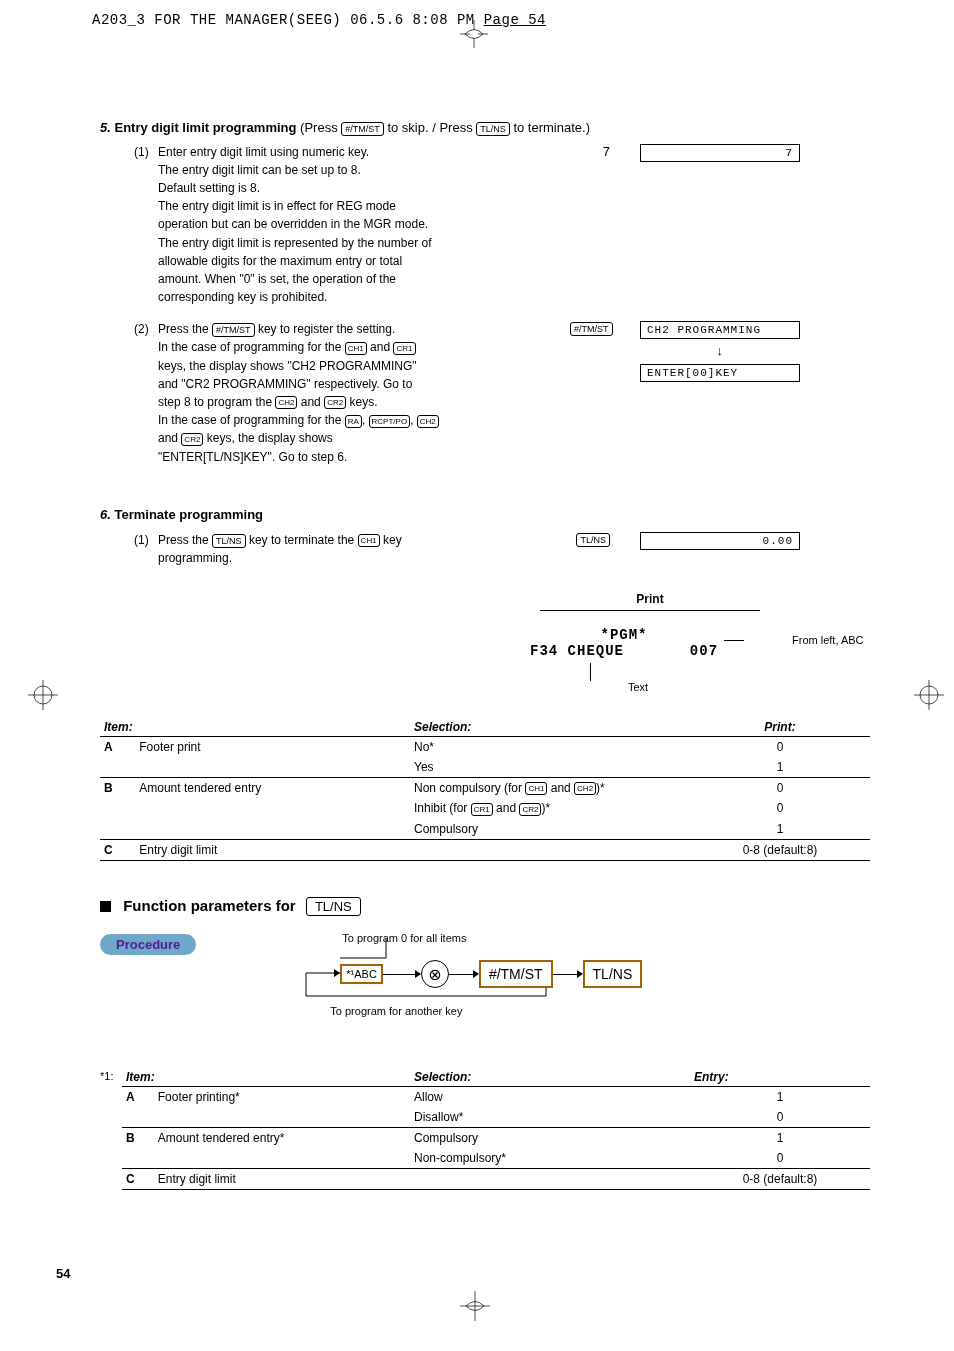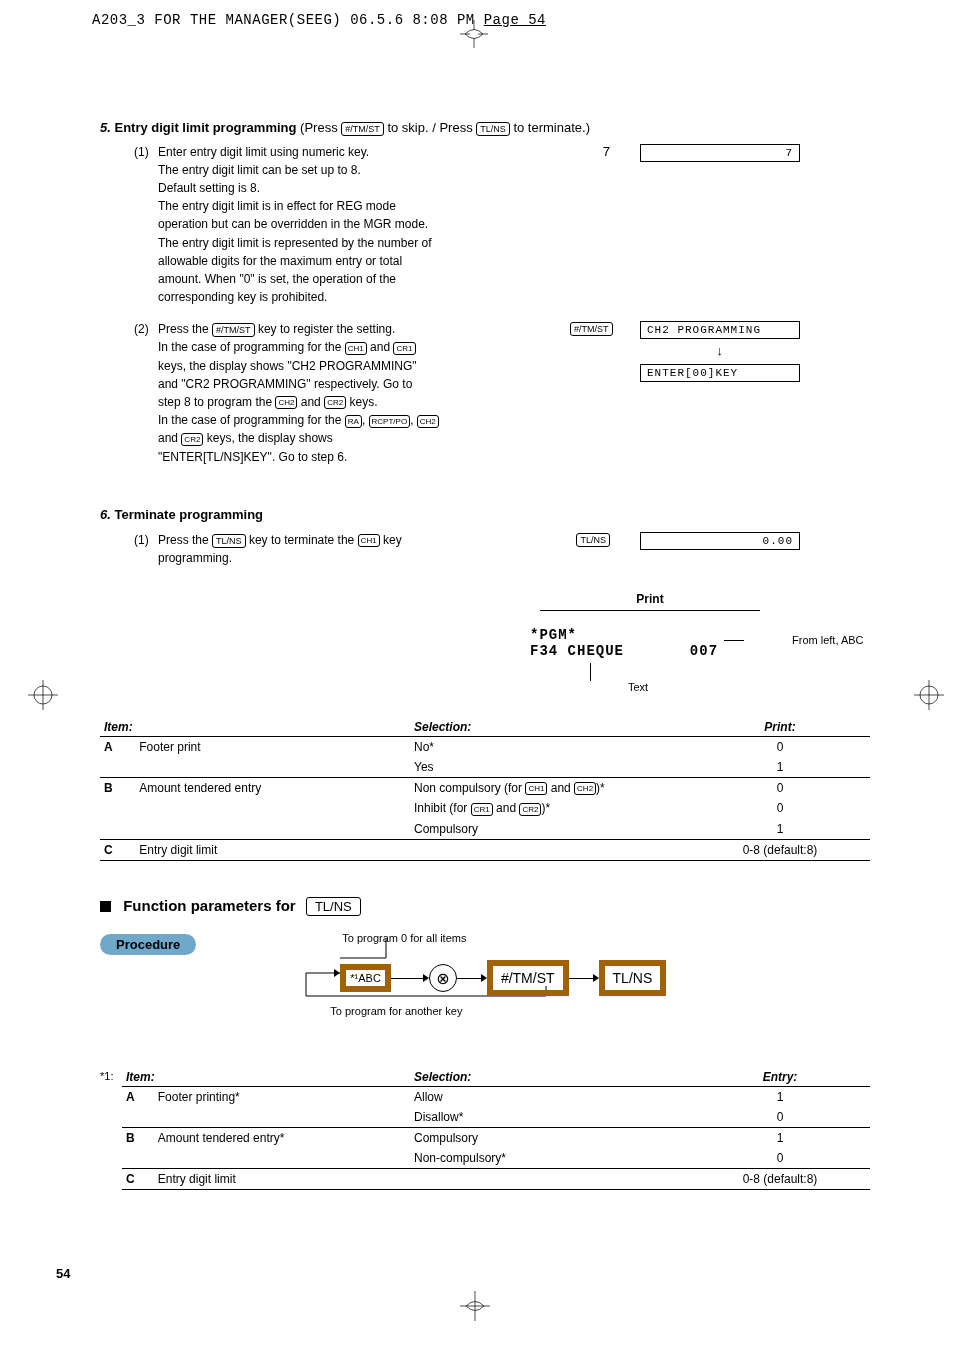"*PGM* F34 CHEQUE 007" .receipt-box { text-align: none -> center }
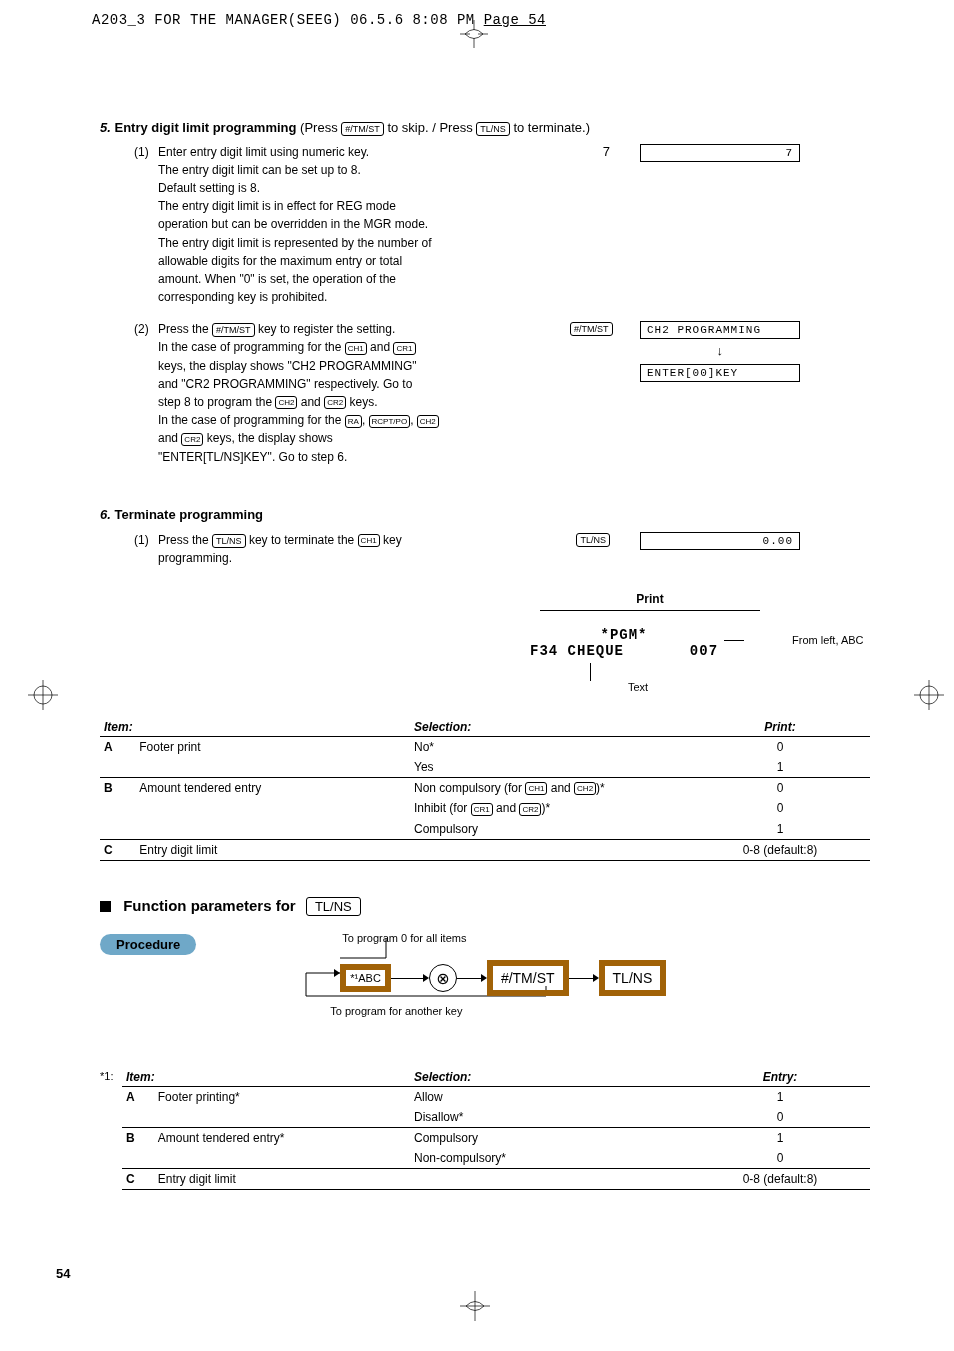"Procedure" .procedure-bubble { color: #000000 -> #4c1d95 }
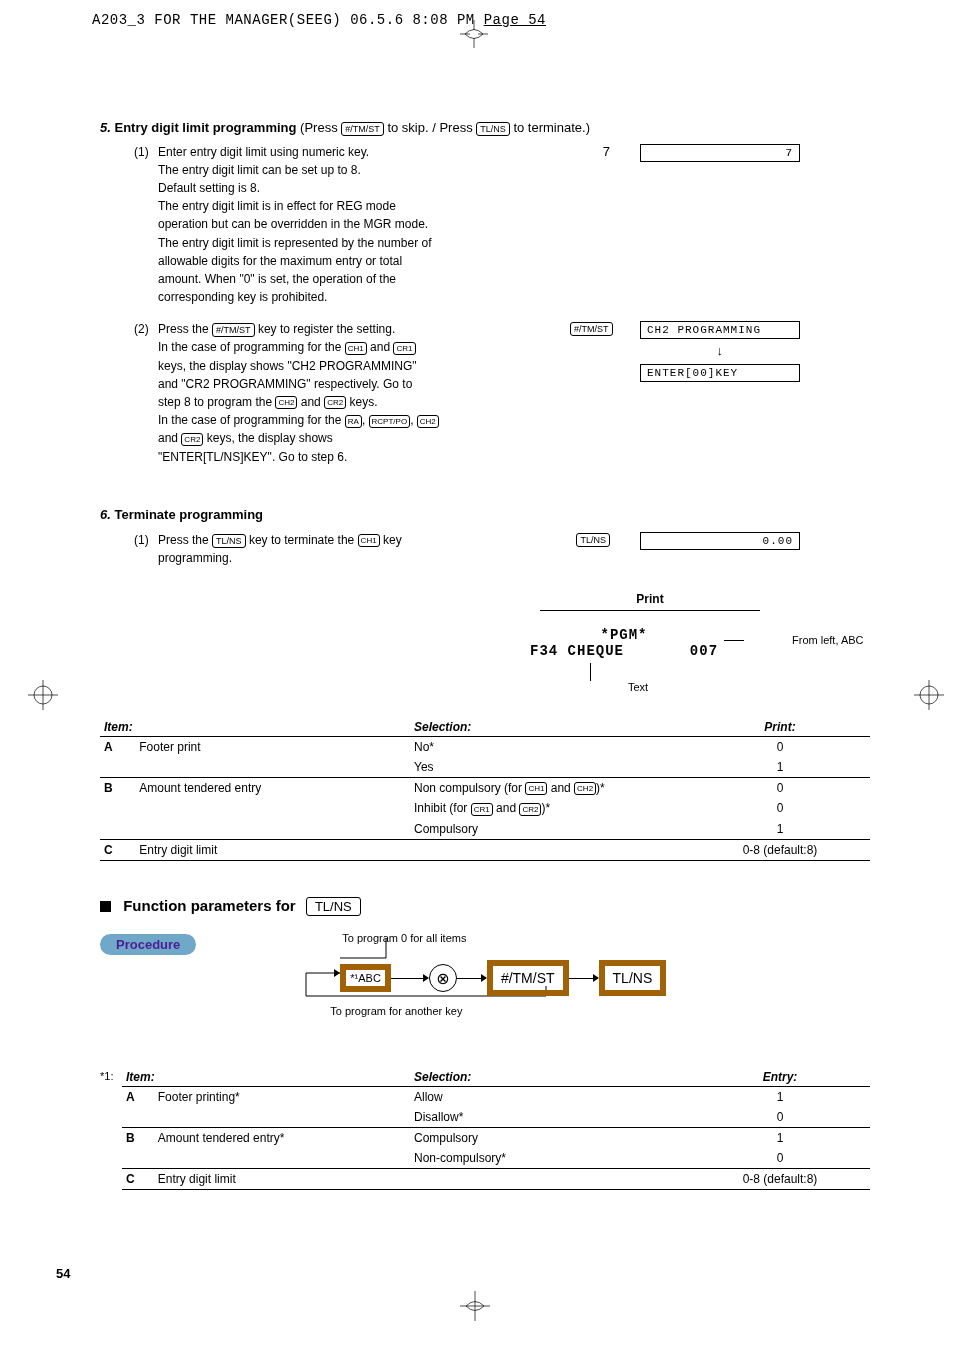"*¹ABC" .diagram-box { border: 6px solid #a16207 -> 2px solid #a16207 }
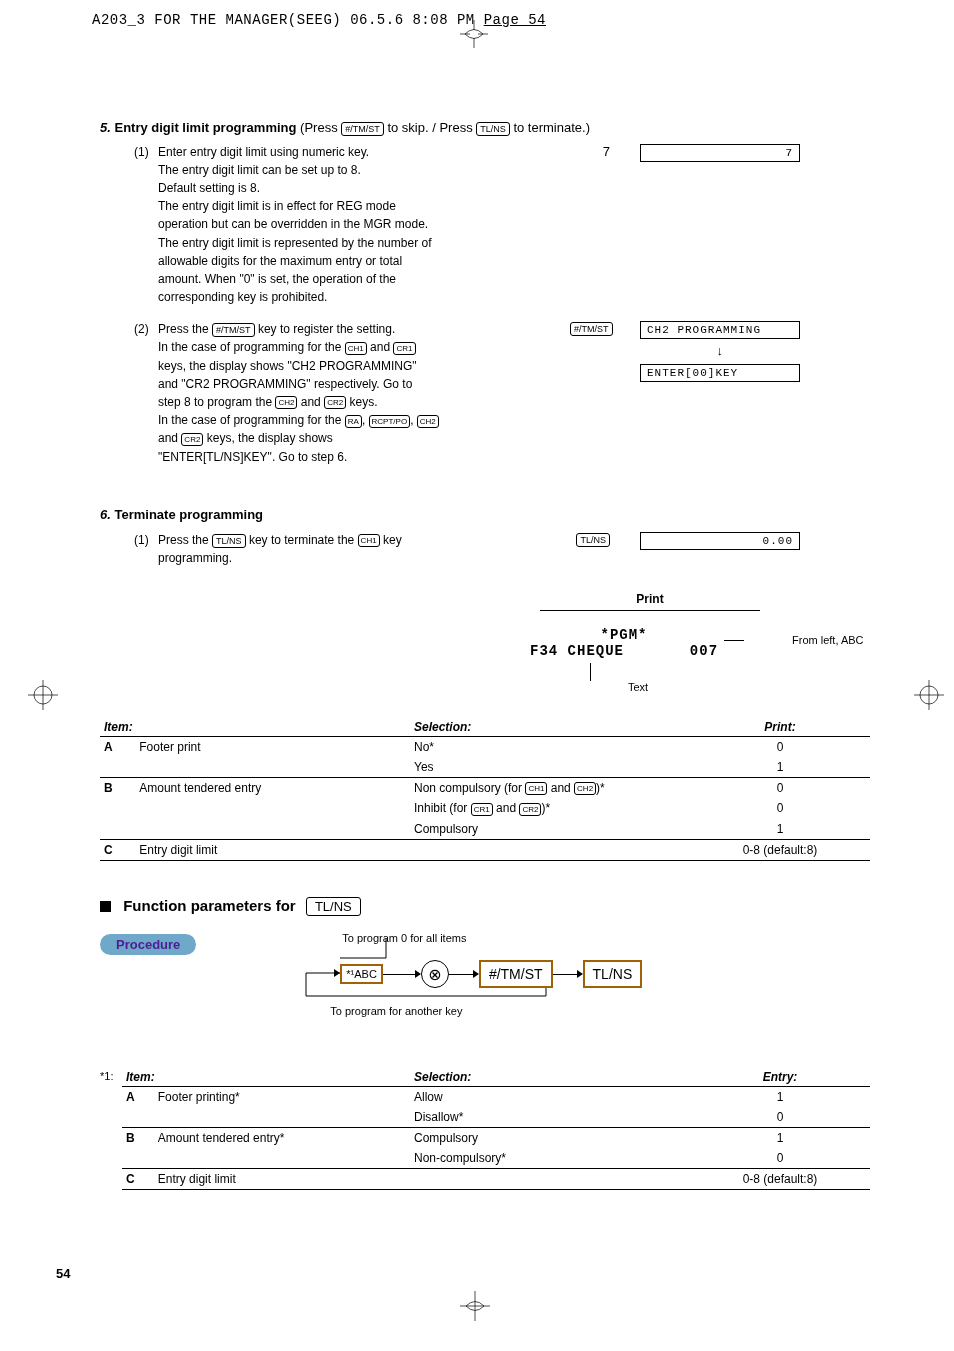"Entry:" .table2 .col-entry { text-align: center -> none }
